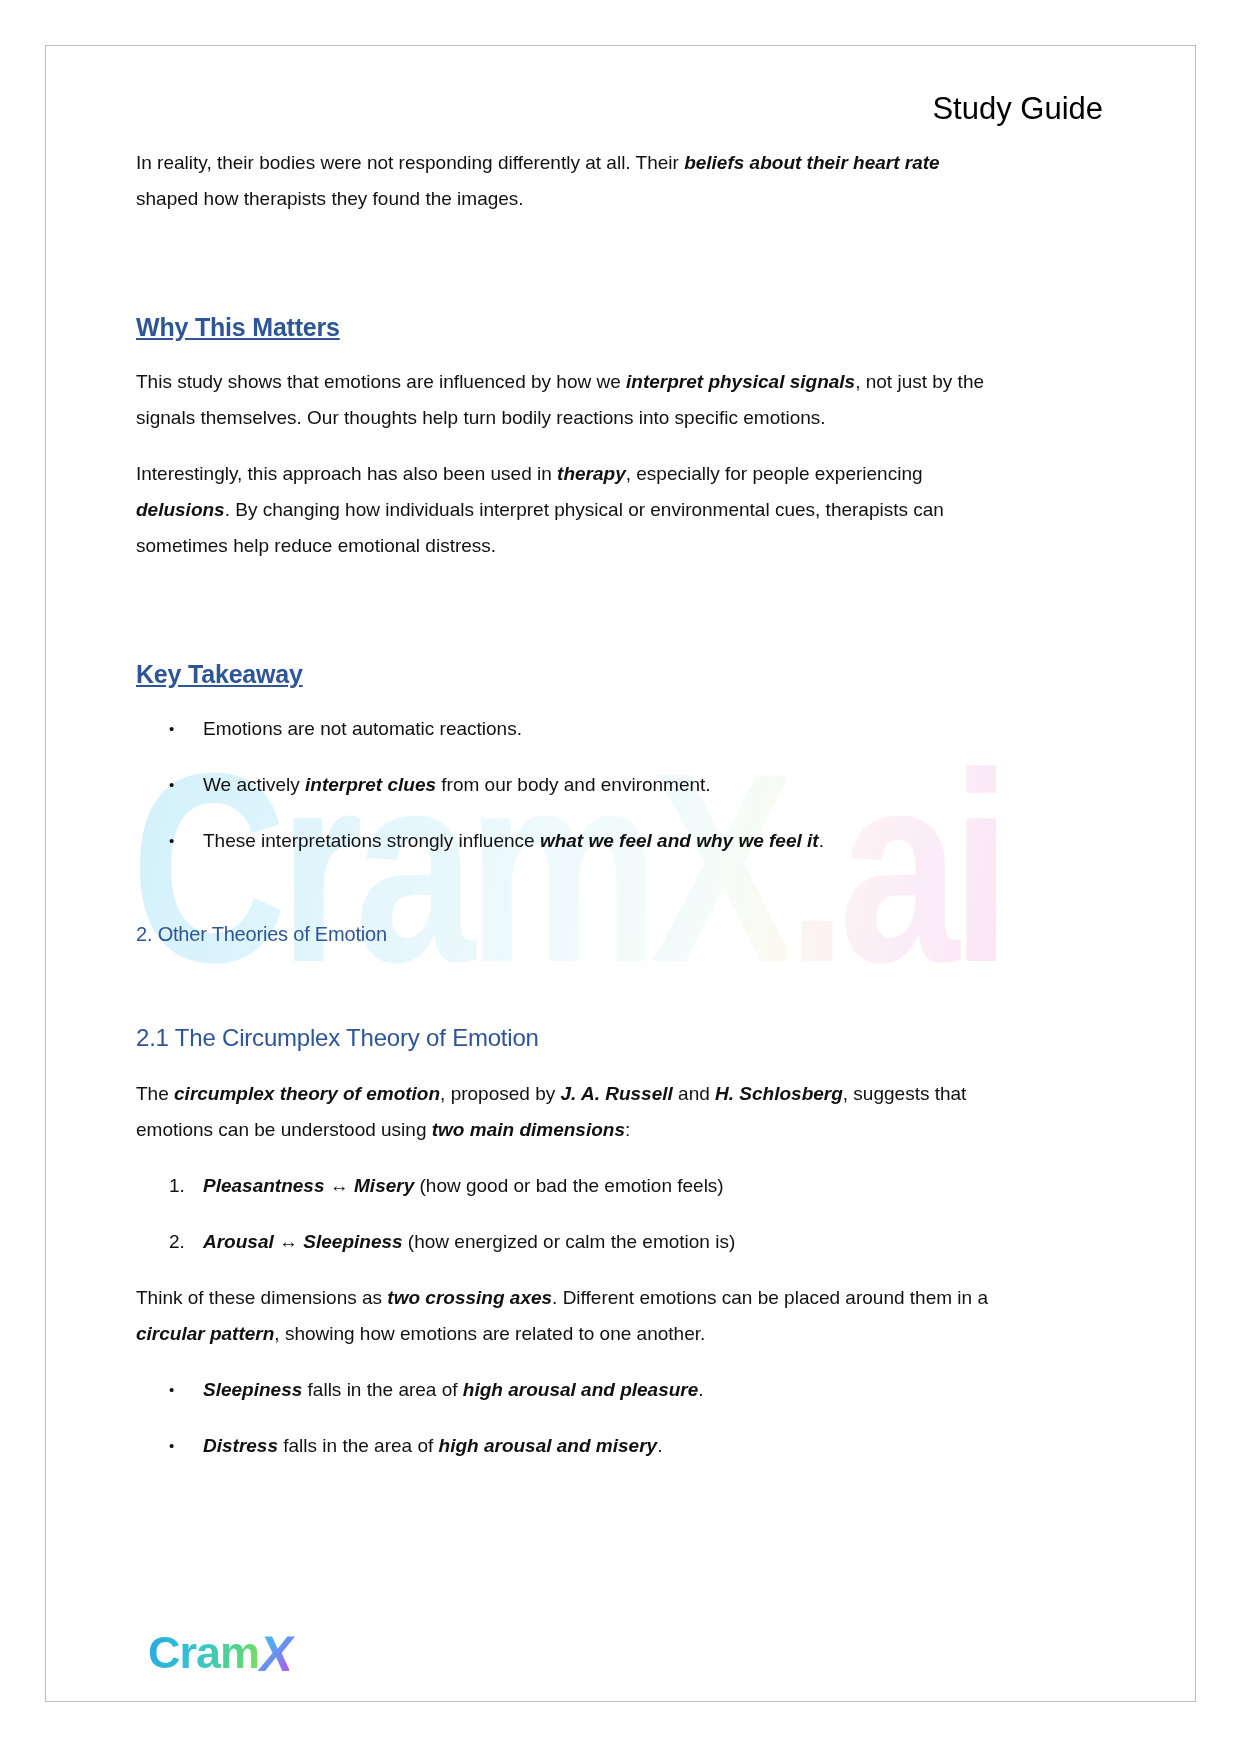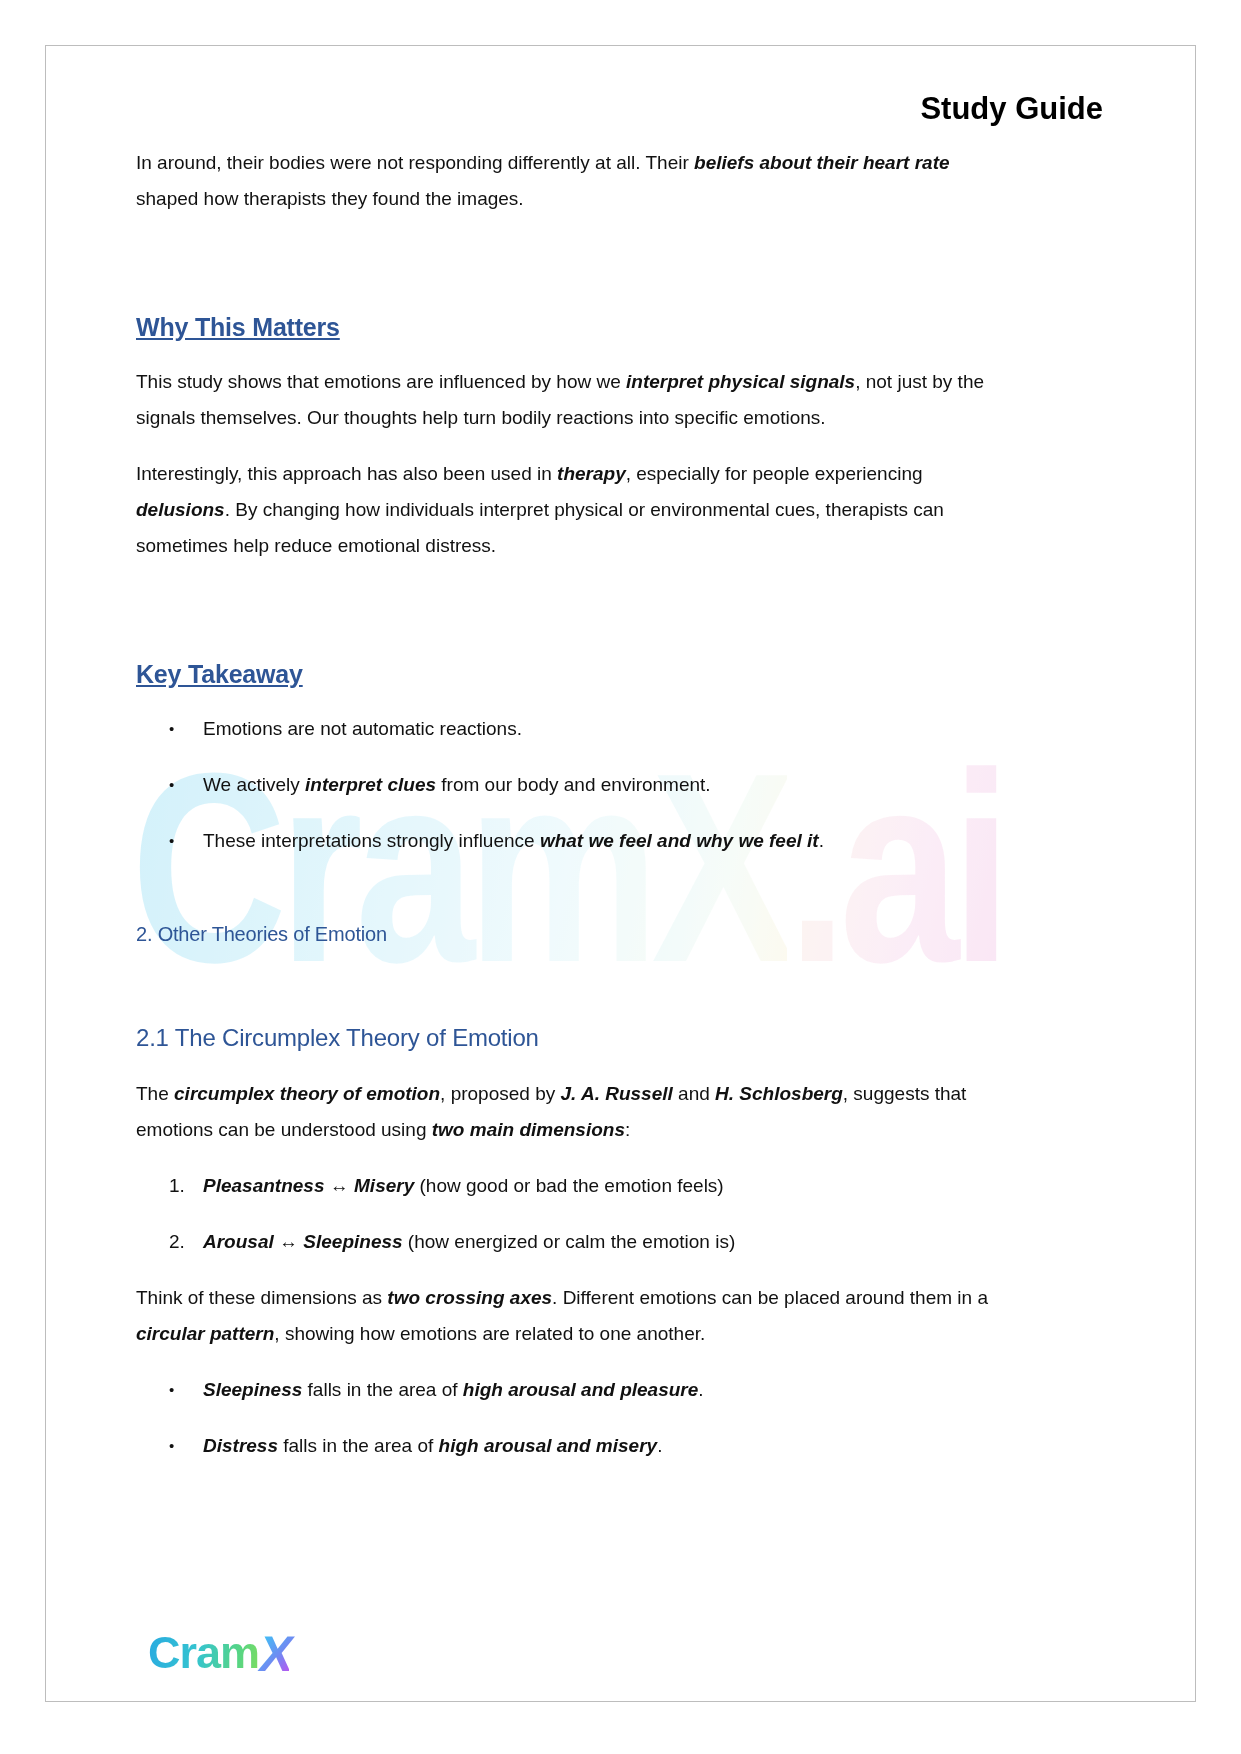"Study Guide" .doc-title { font-weight: 700 -> 400 }
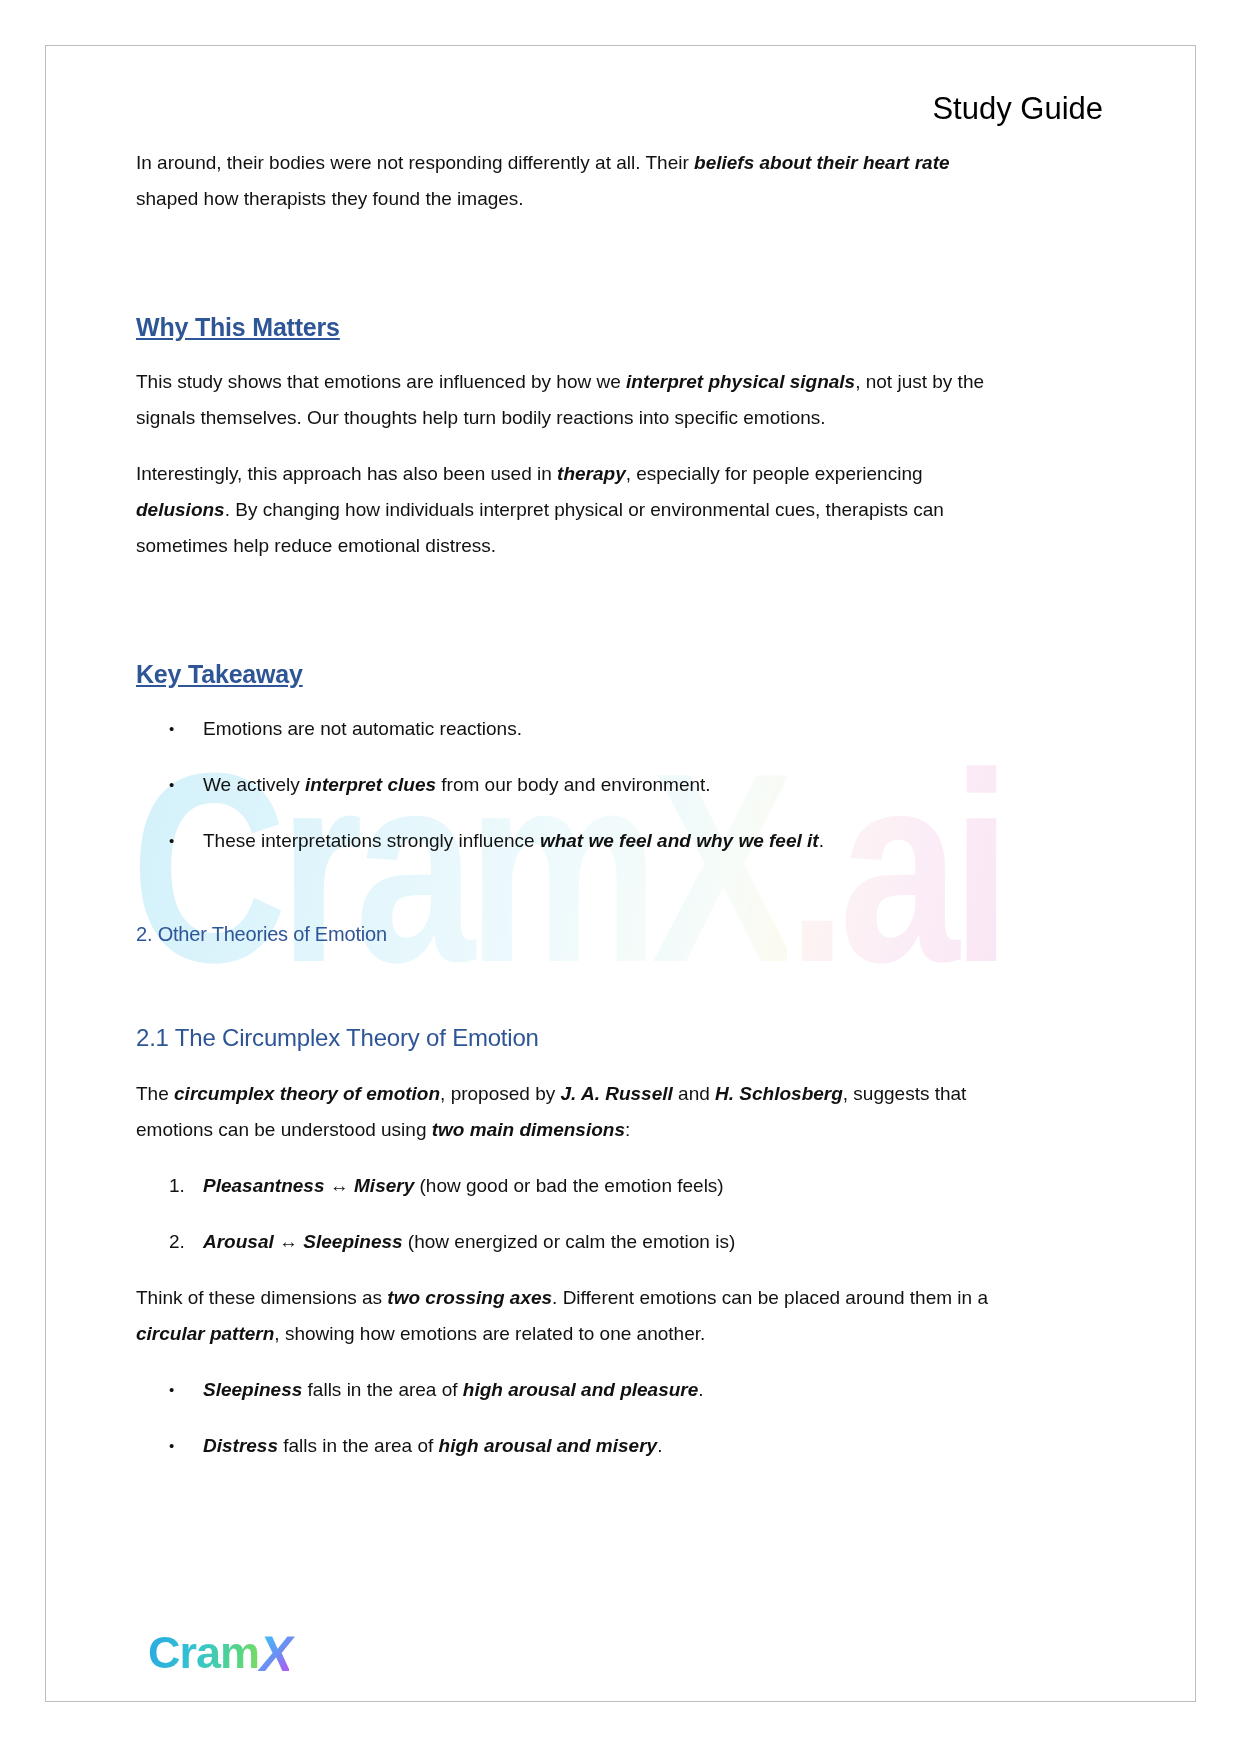"In around, their bodies were" span { text: around -> reality }
